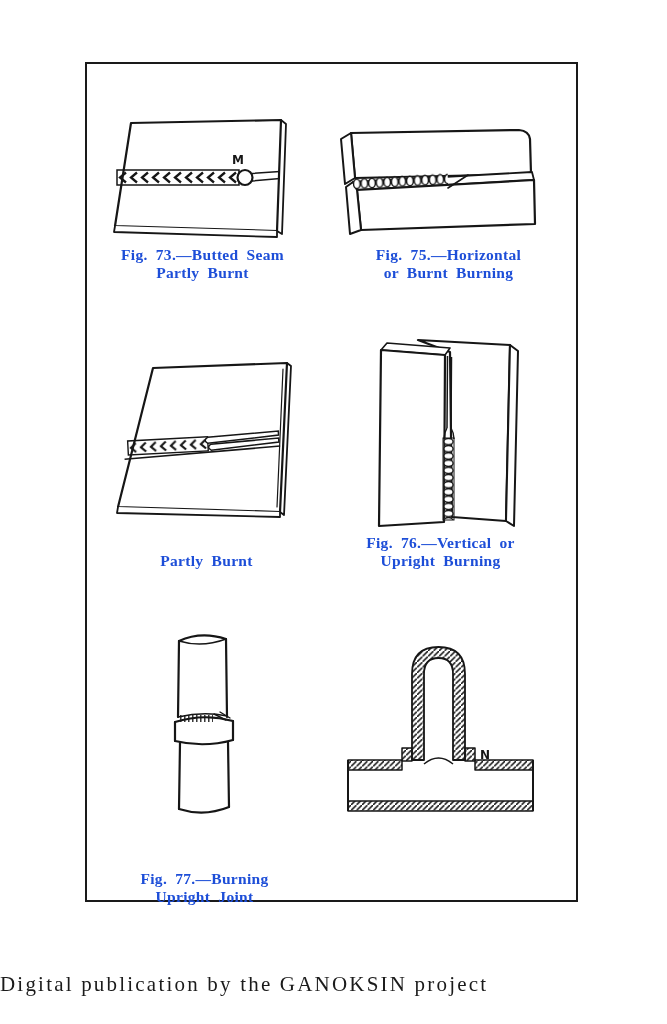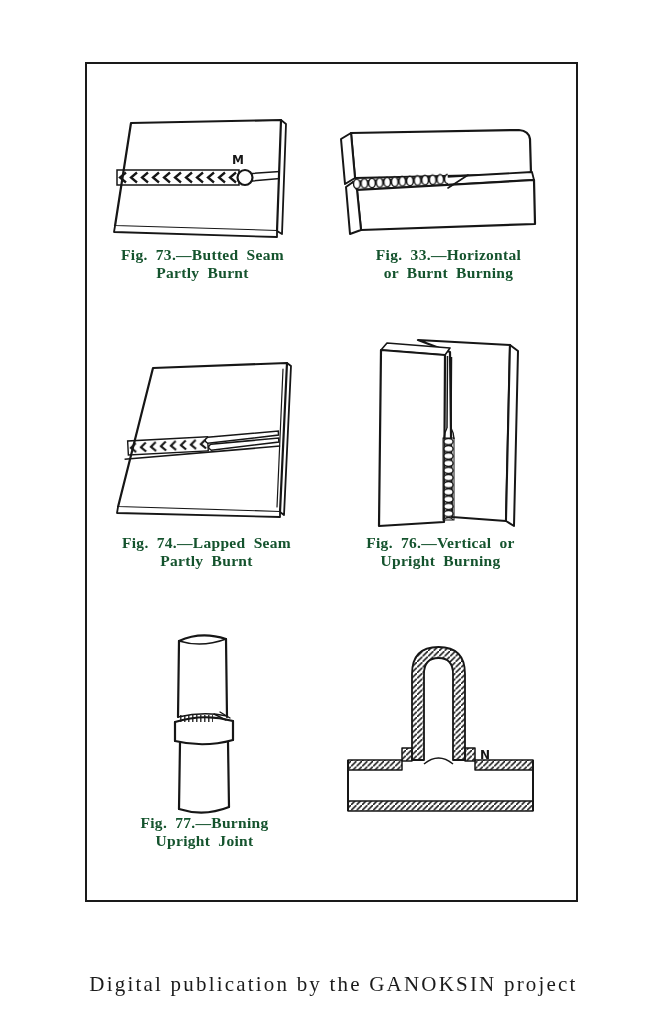"Fig. 73.—Butted Seam" .caption { color: #14532d -> #1d4ed8 }
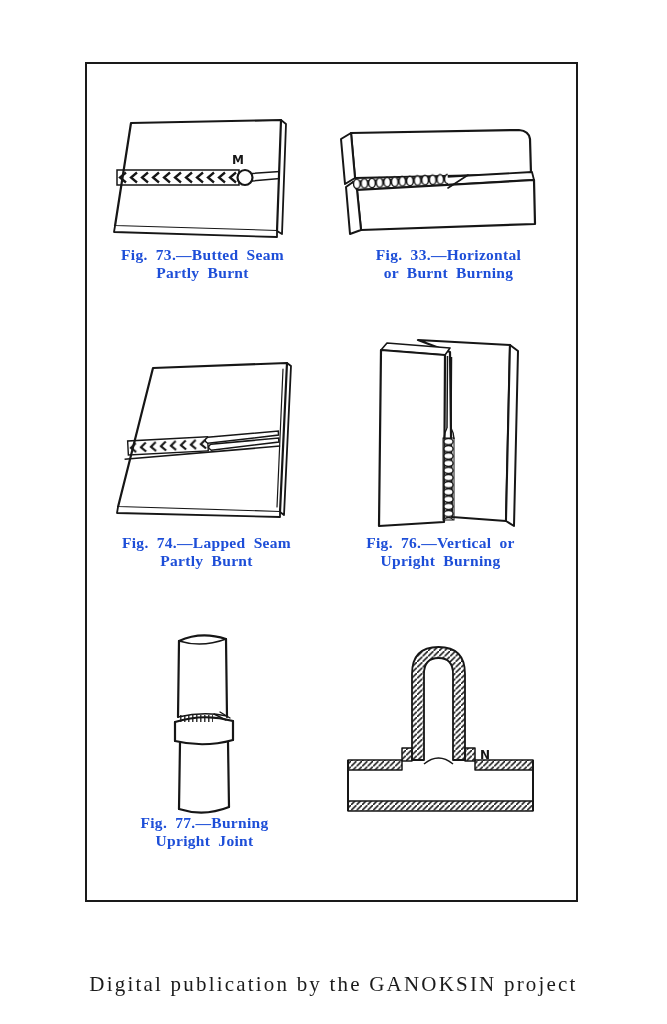"Fig. 33.—Horizontal" span { text: 33 -> 75 }
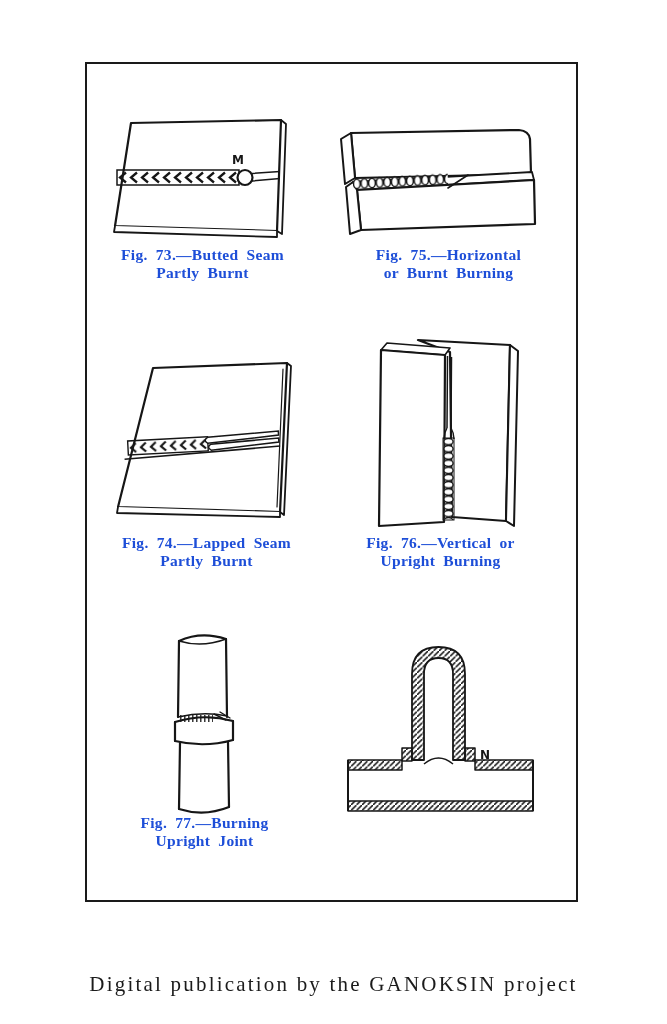"Fig. 74.—Lapped Seam" span { html: <span>Fig. 74.—Lapped Seam</span> -> none }
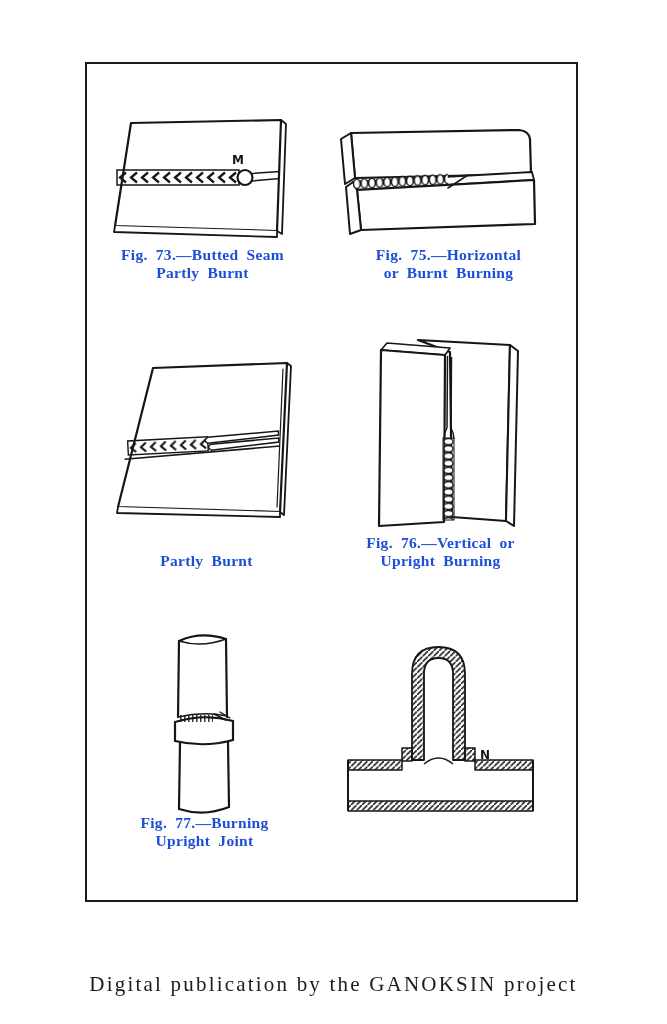"Fig. 77.—Burning" div.caption { top: 814px -> 870px }
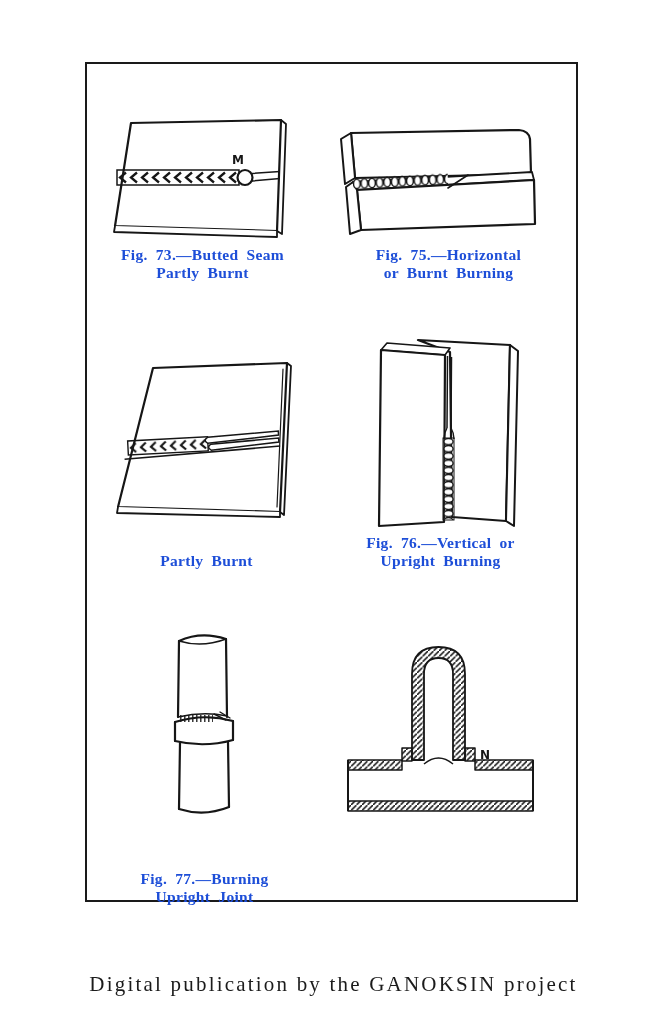"Digital publication by the GANOKSIN" .footer { text-align: center -> none }
